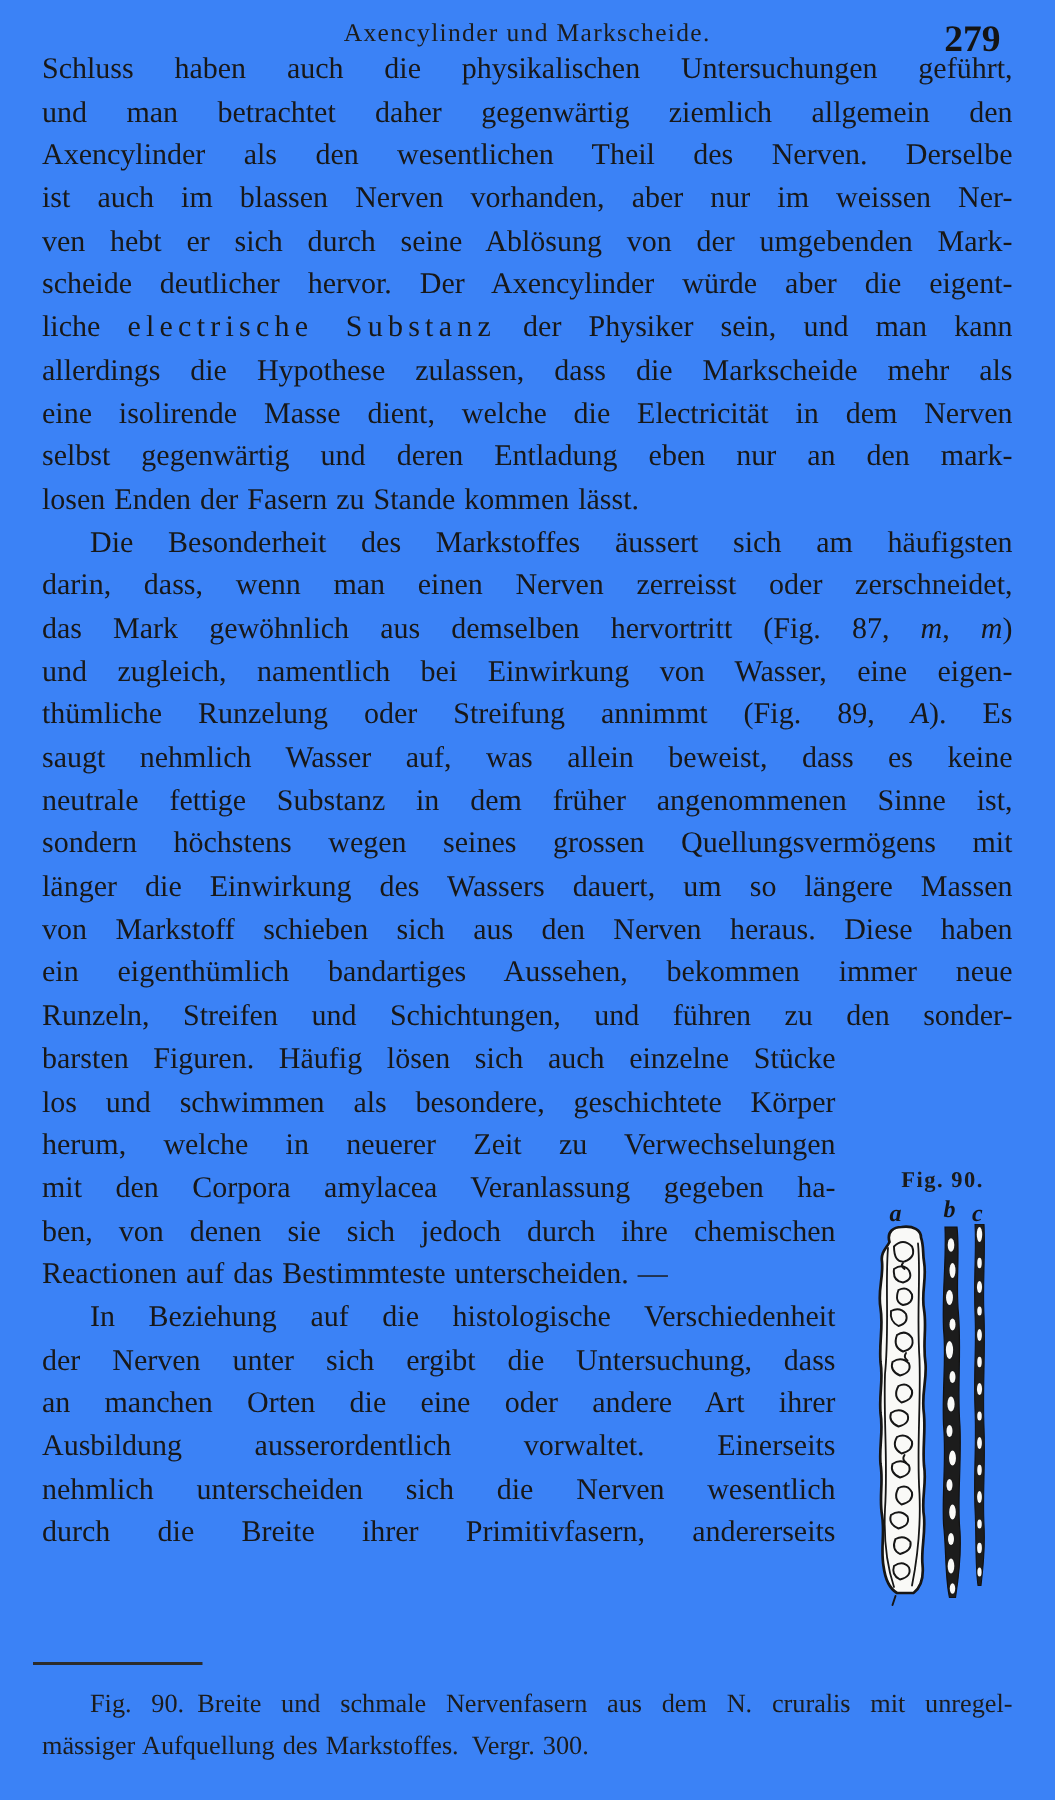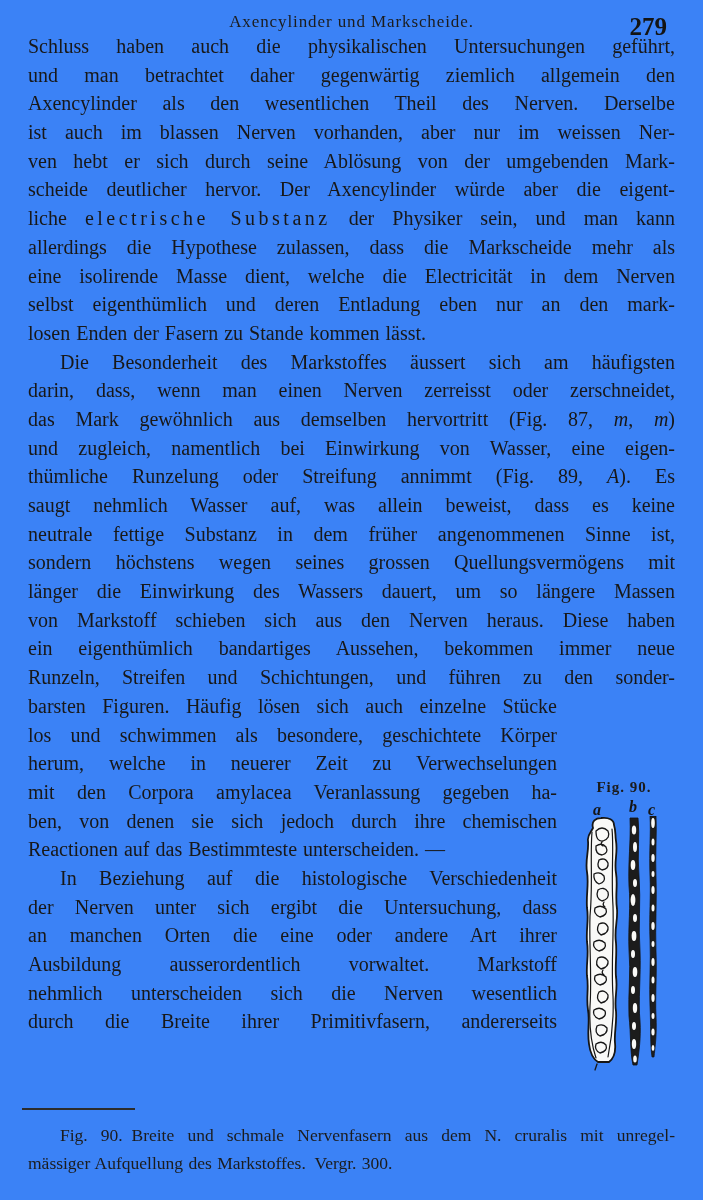"selbst eigenthümlich und deren Entladung" div.line { text: eigenthümlich -> gegenwärtig }
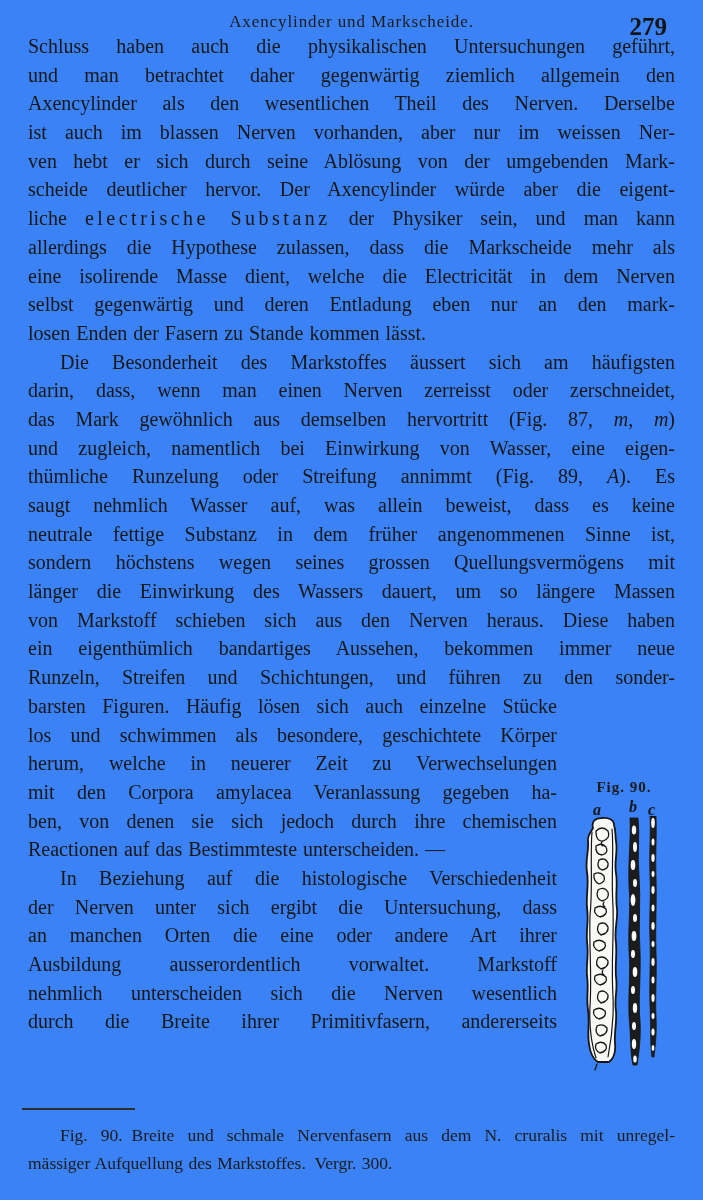"Fig. 90." .fig-label { text-align: center -> right }
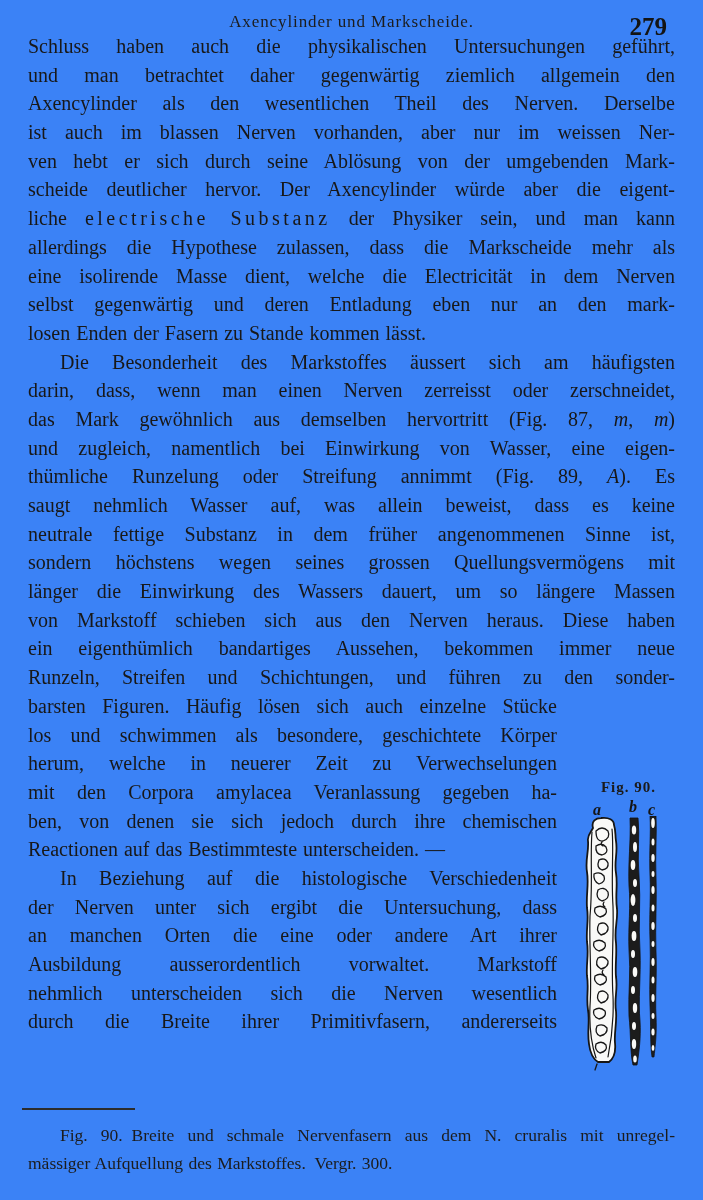"Ausbildung ausserordentlich vorwaltet." div.line { text: Markstoff -> Einerseits }
